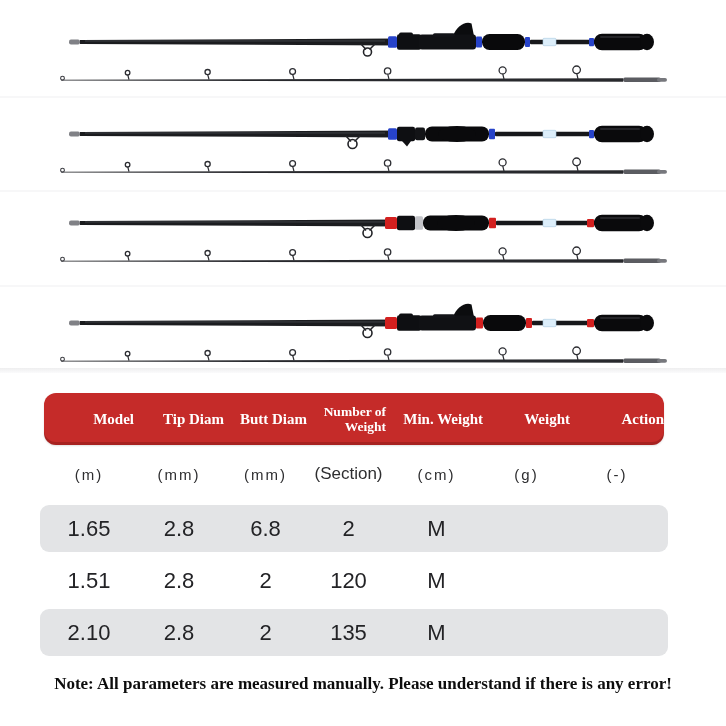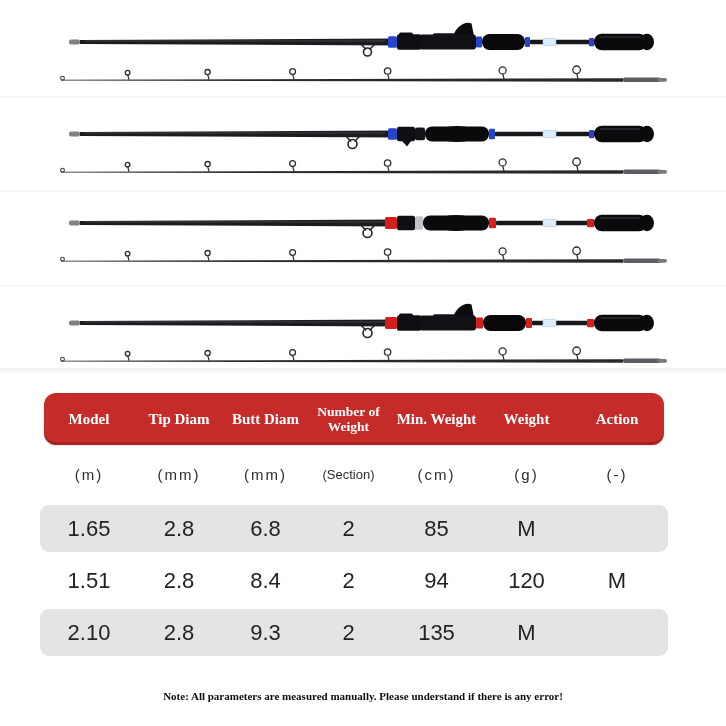"Model" .hcell { text-align: center -> right }
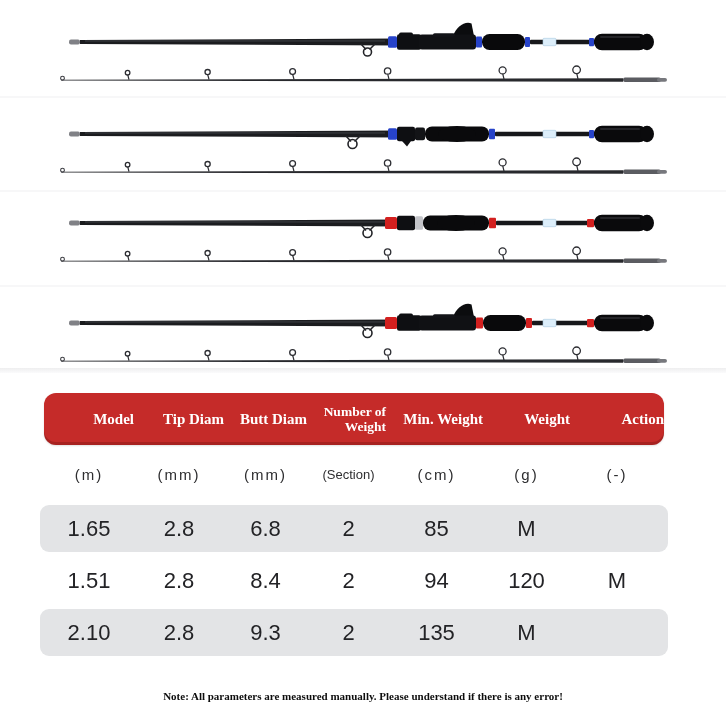"(Section)" .ucell.tight { font-size: 13px -> 17px }
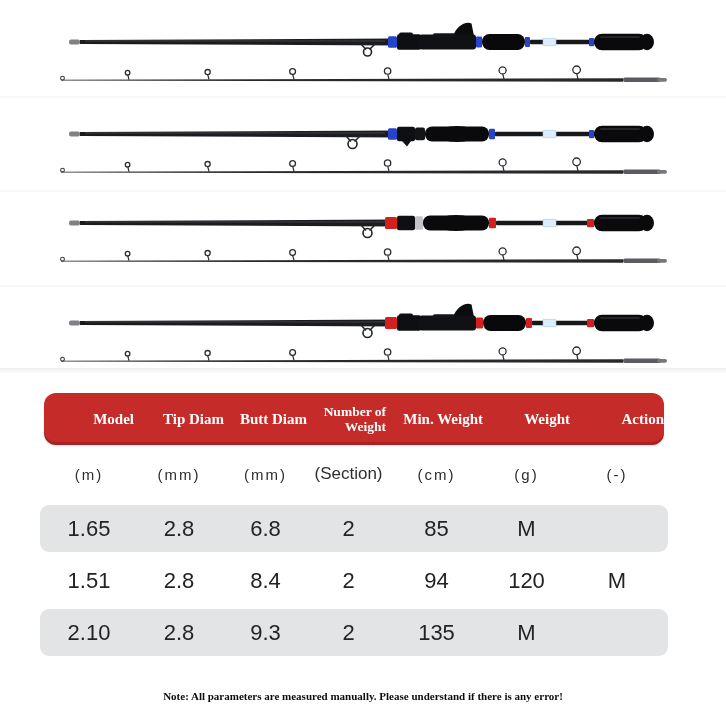"85" div.dcell { html: <div>85</div> -> none }
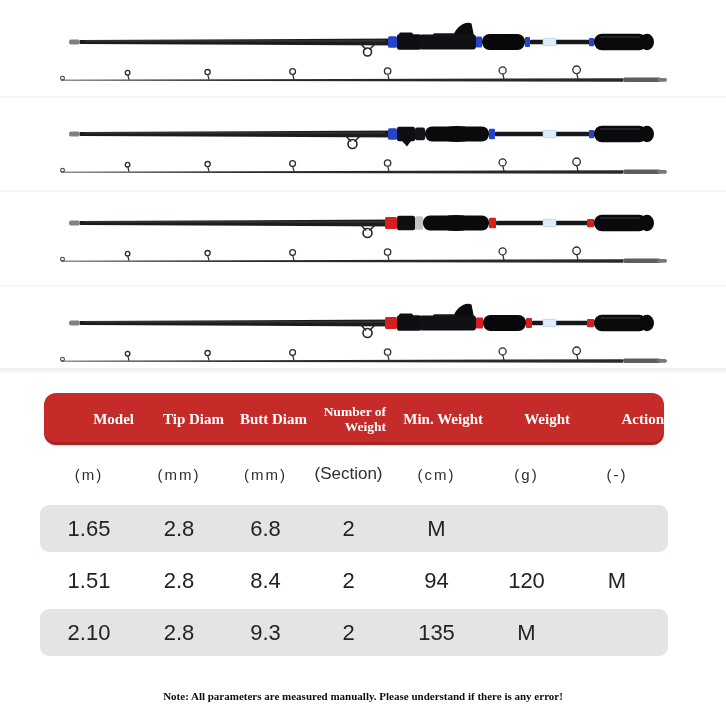"8.4" div.dcell { html: <div>8.4</div> -> none }
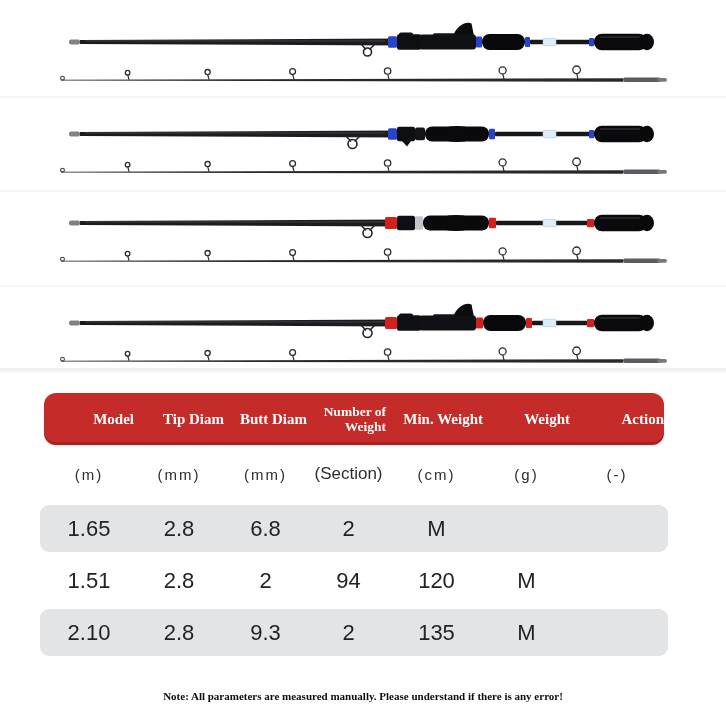"94" div.dcell { html: <div>94</div> -> none }
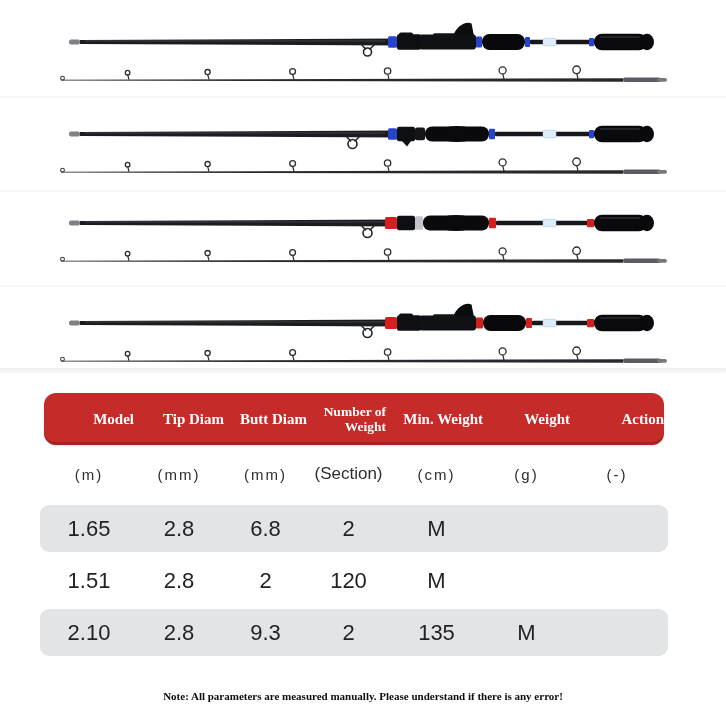"9.3" div.dcell { html: <div>9.3</div> -> none }
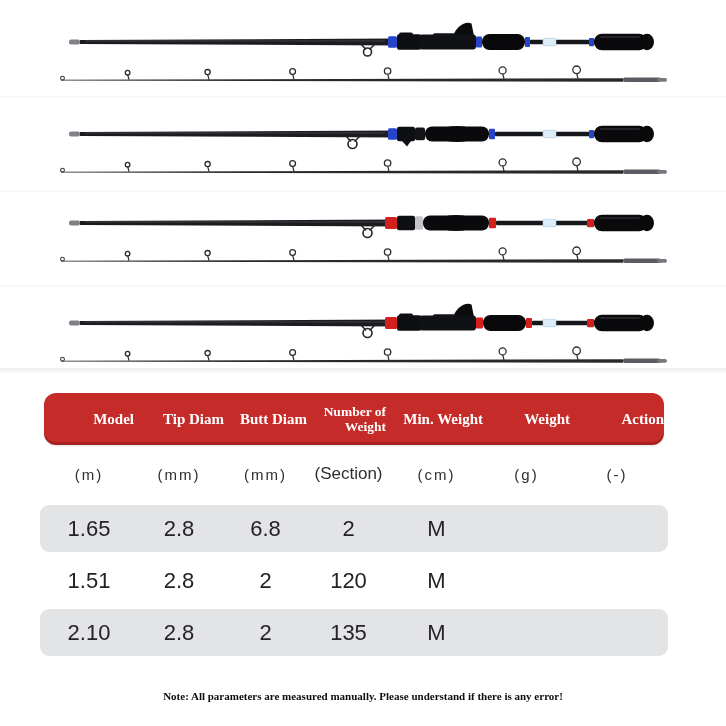"Note: All parameters are measured" .note { font-size: 11px -> 17px; margin-top: 16px -> none }
